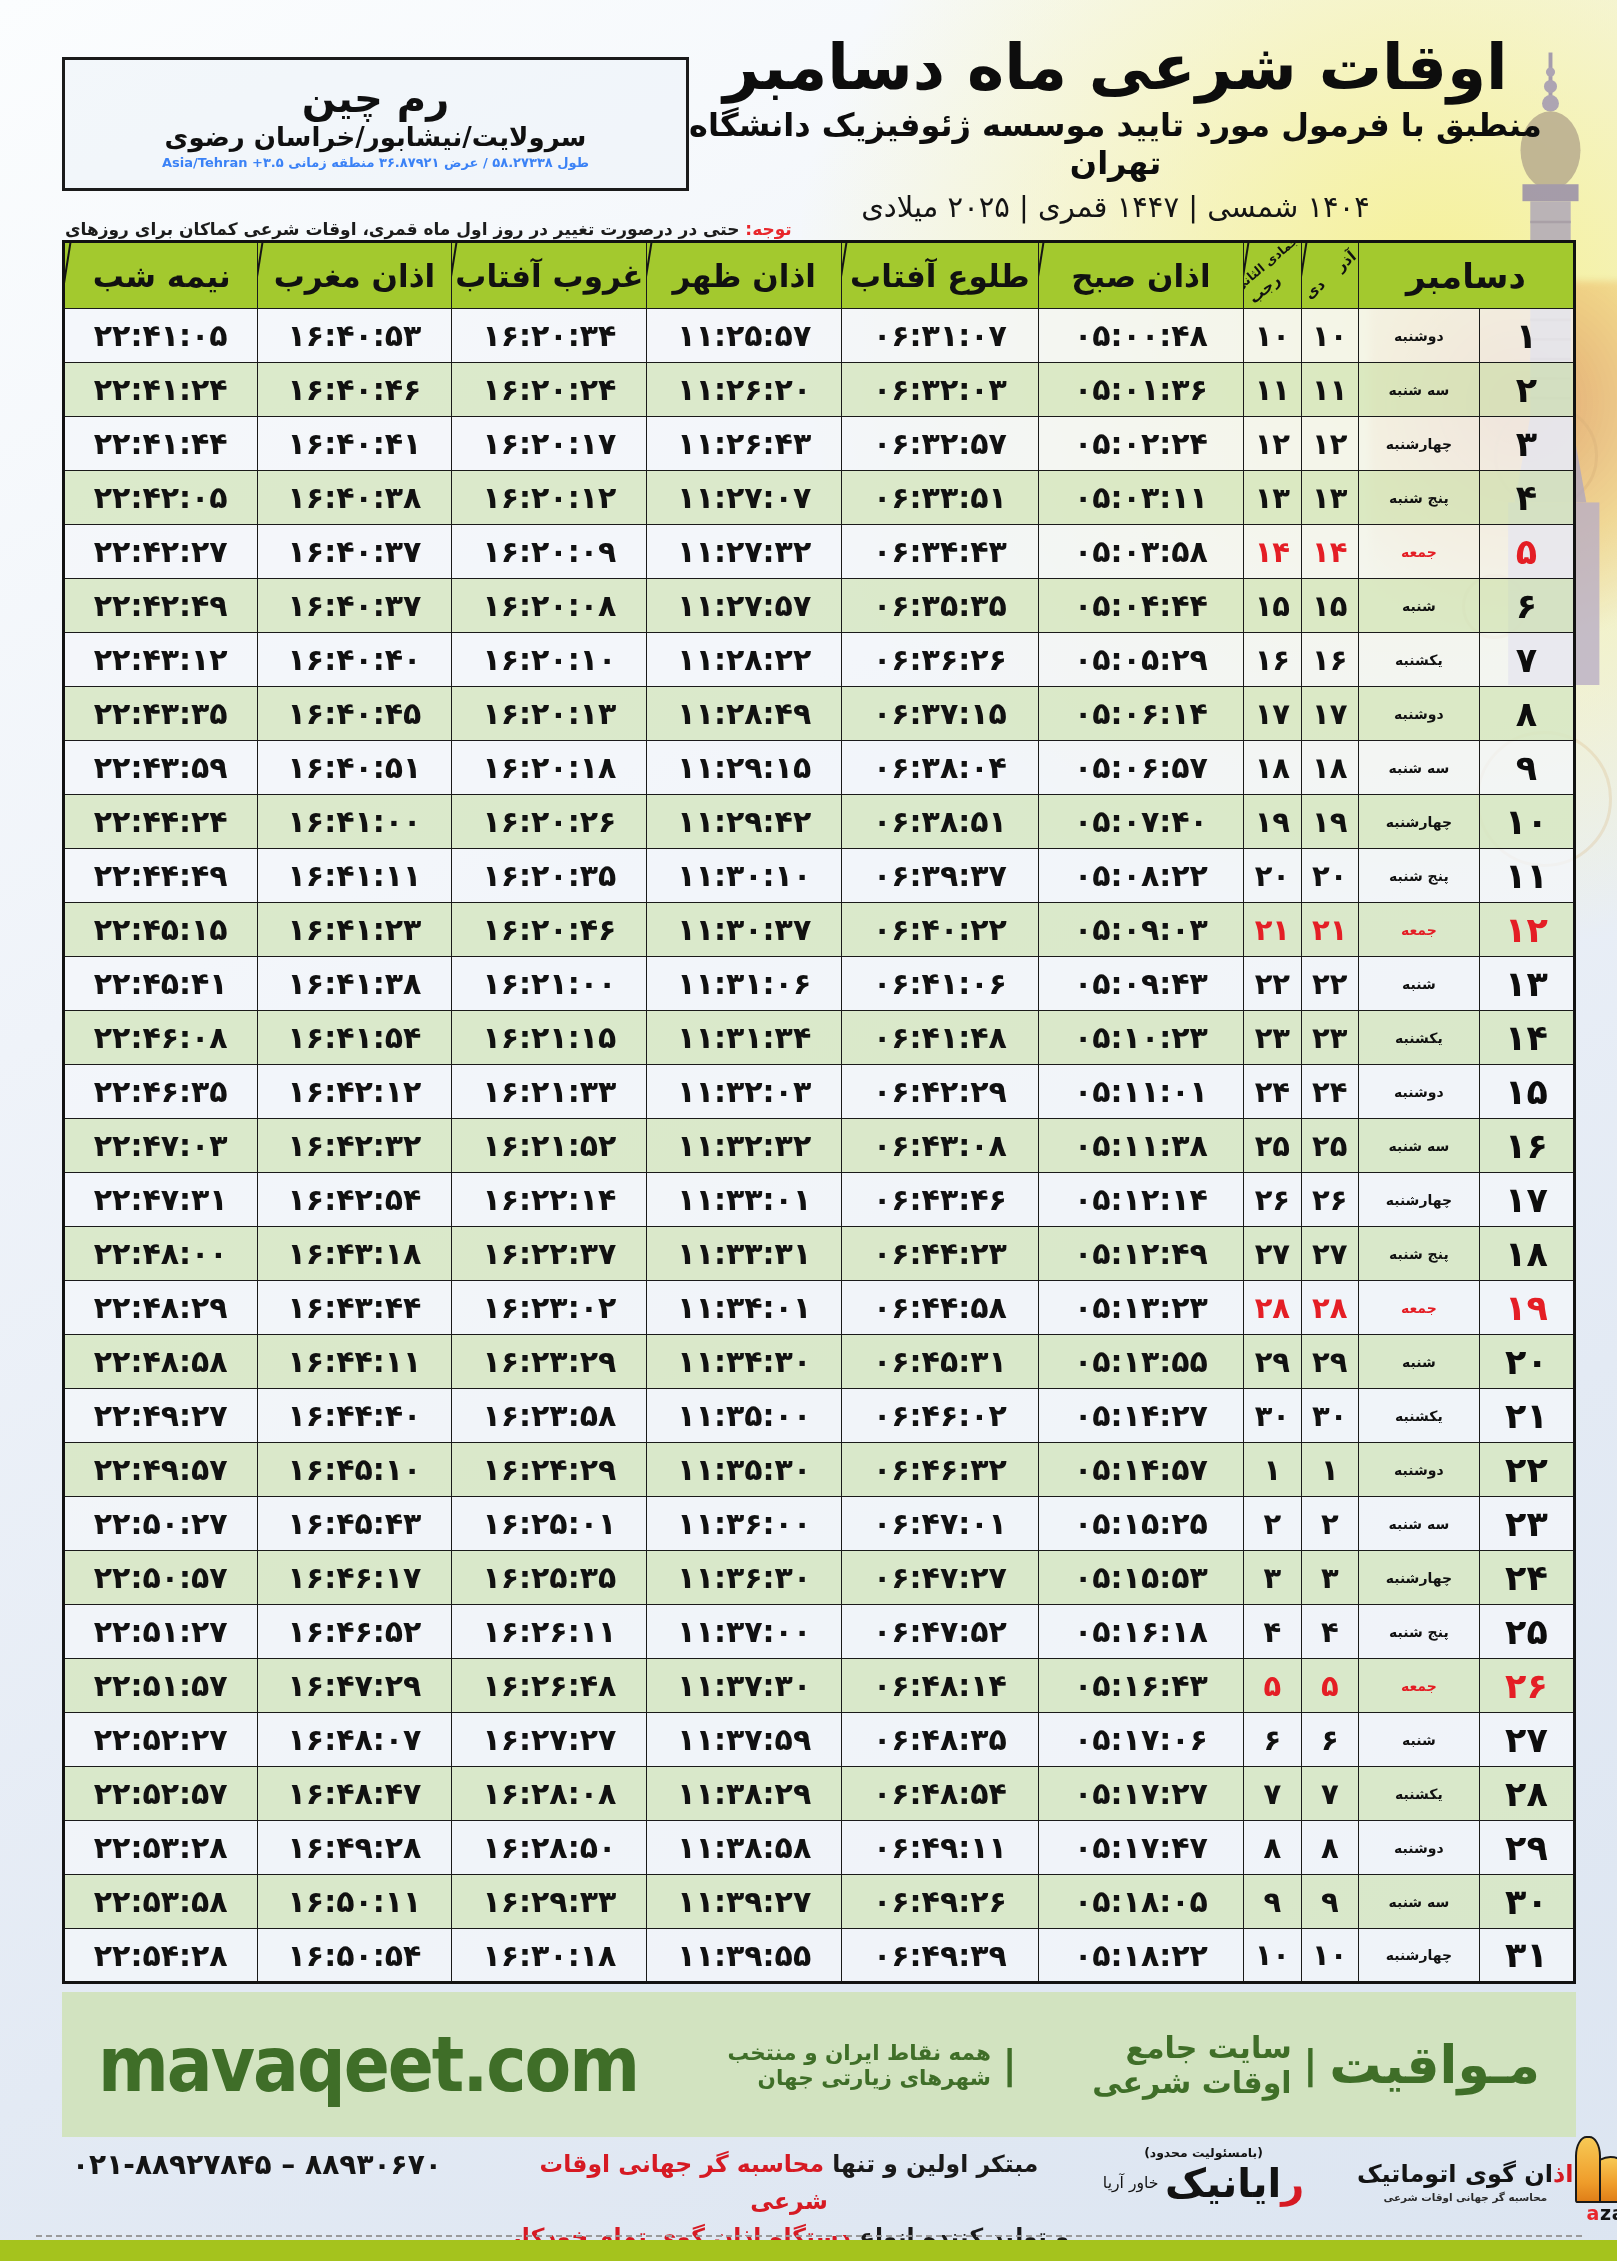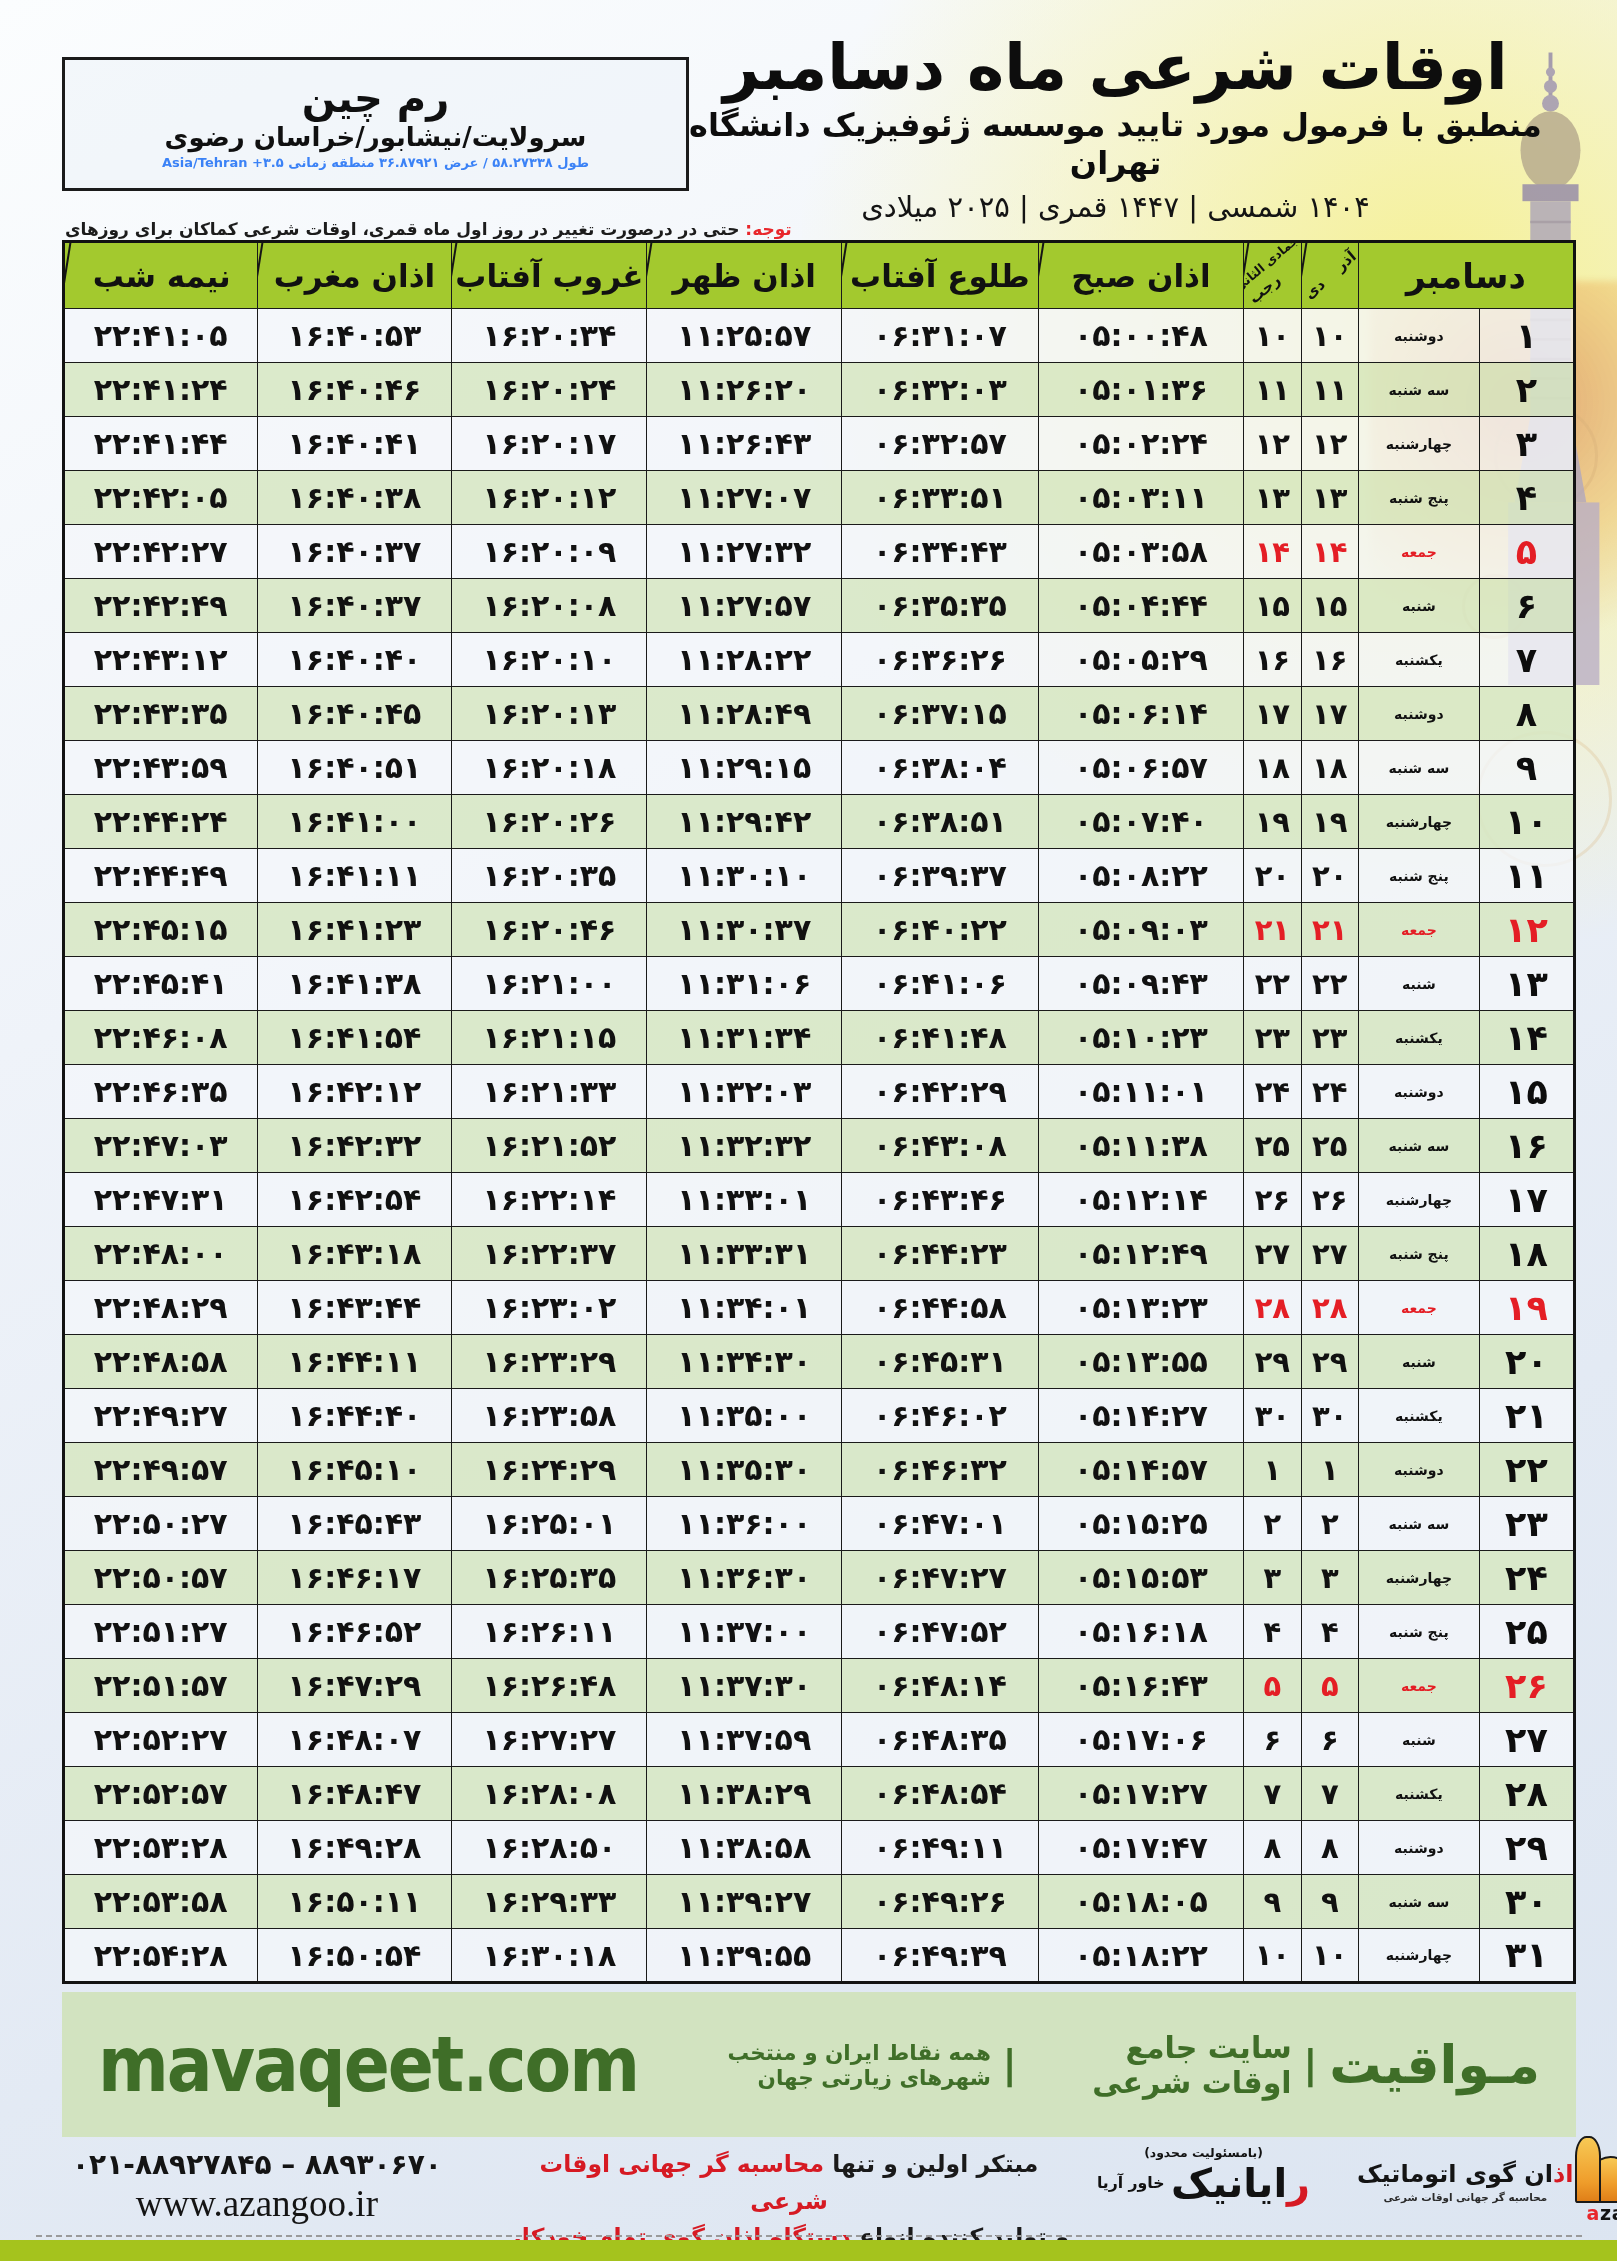"www.azangoo.ir" div.website { html: <div>www.azangoo.ir</div> -> none }
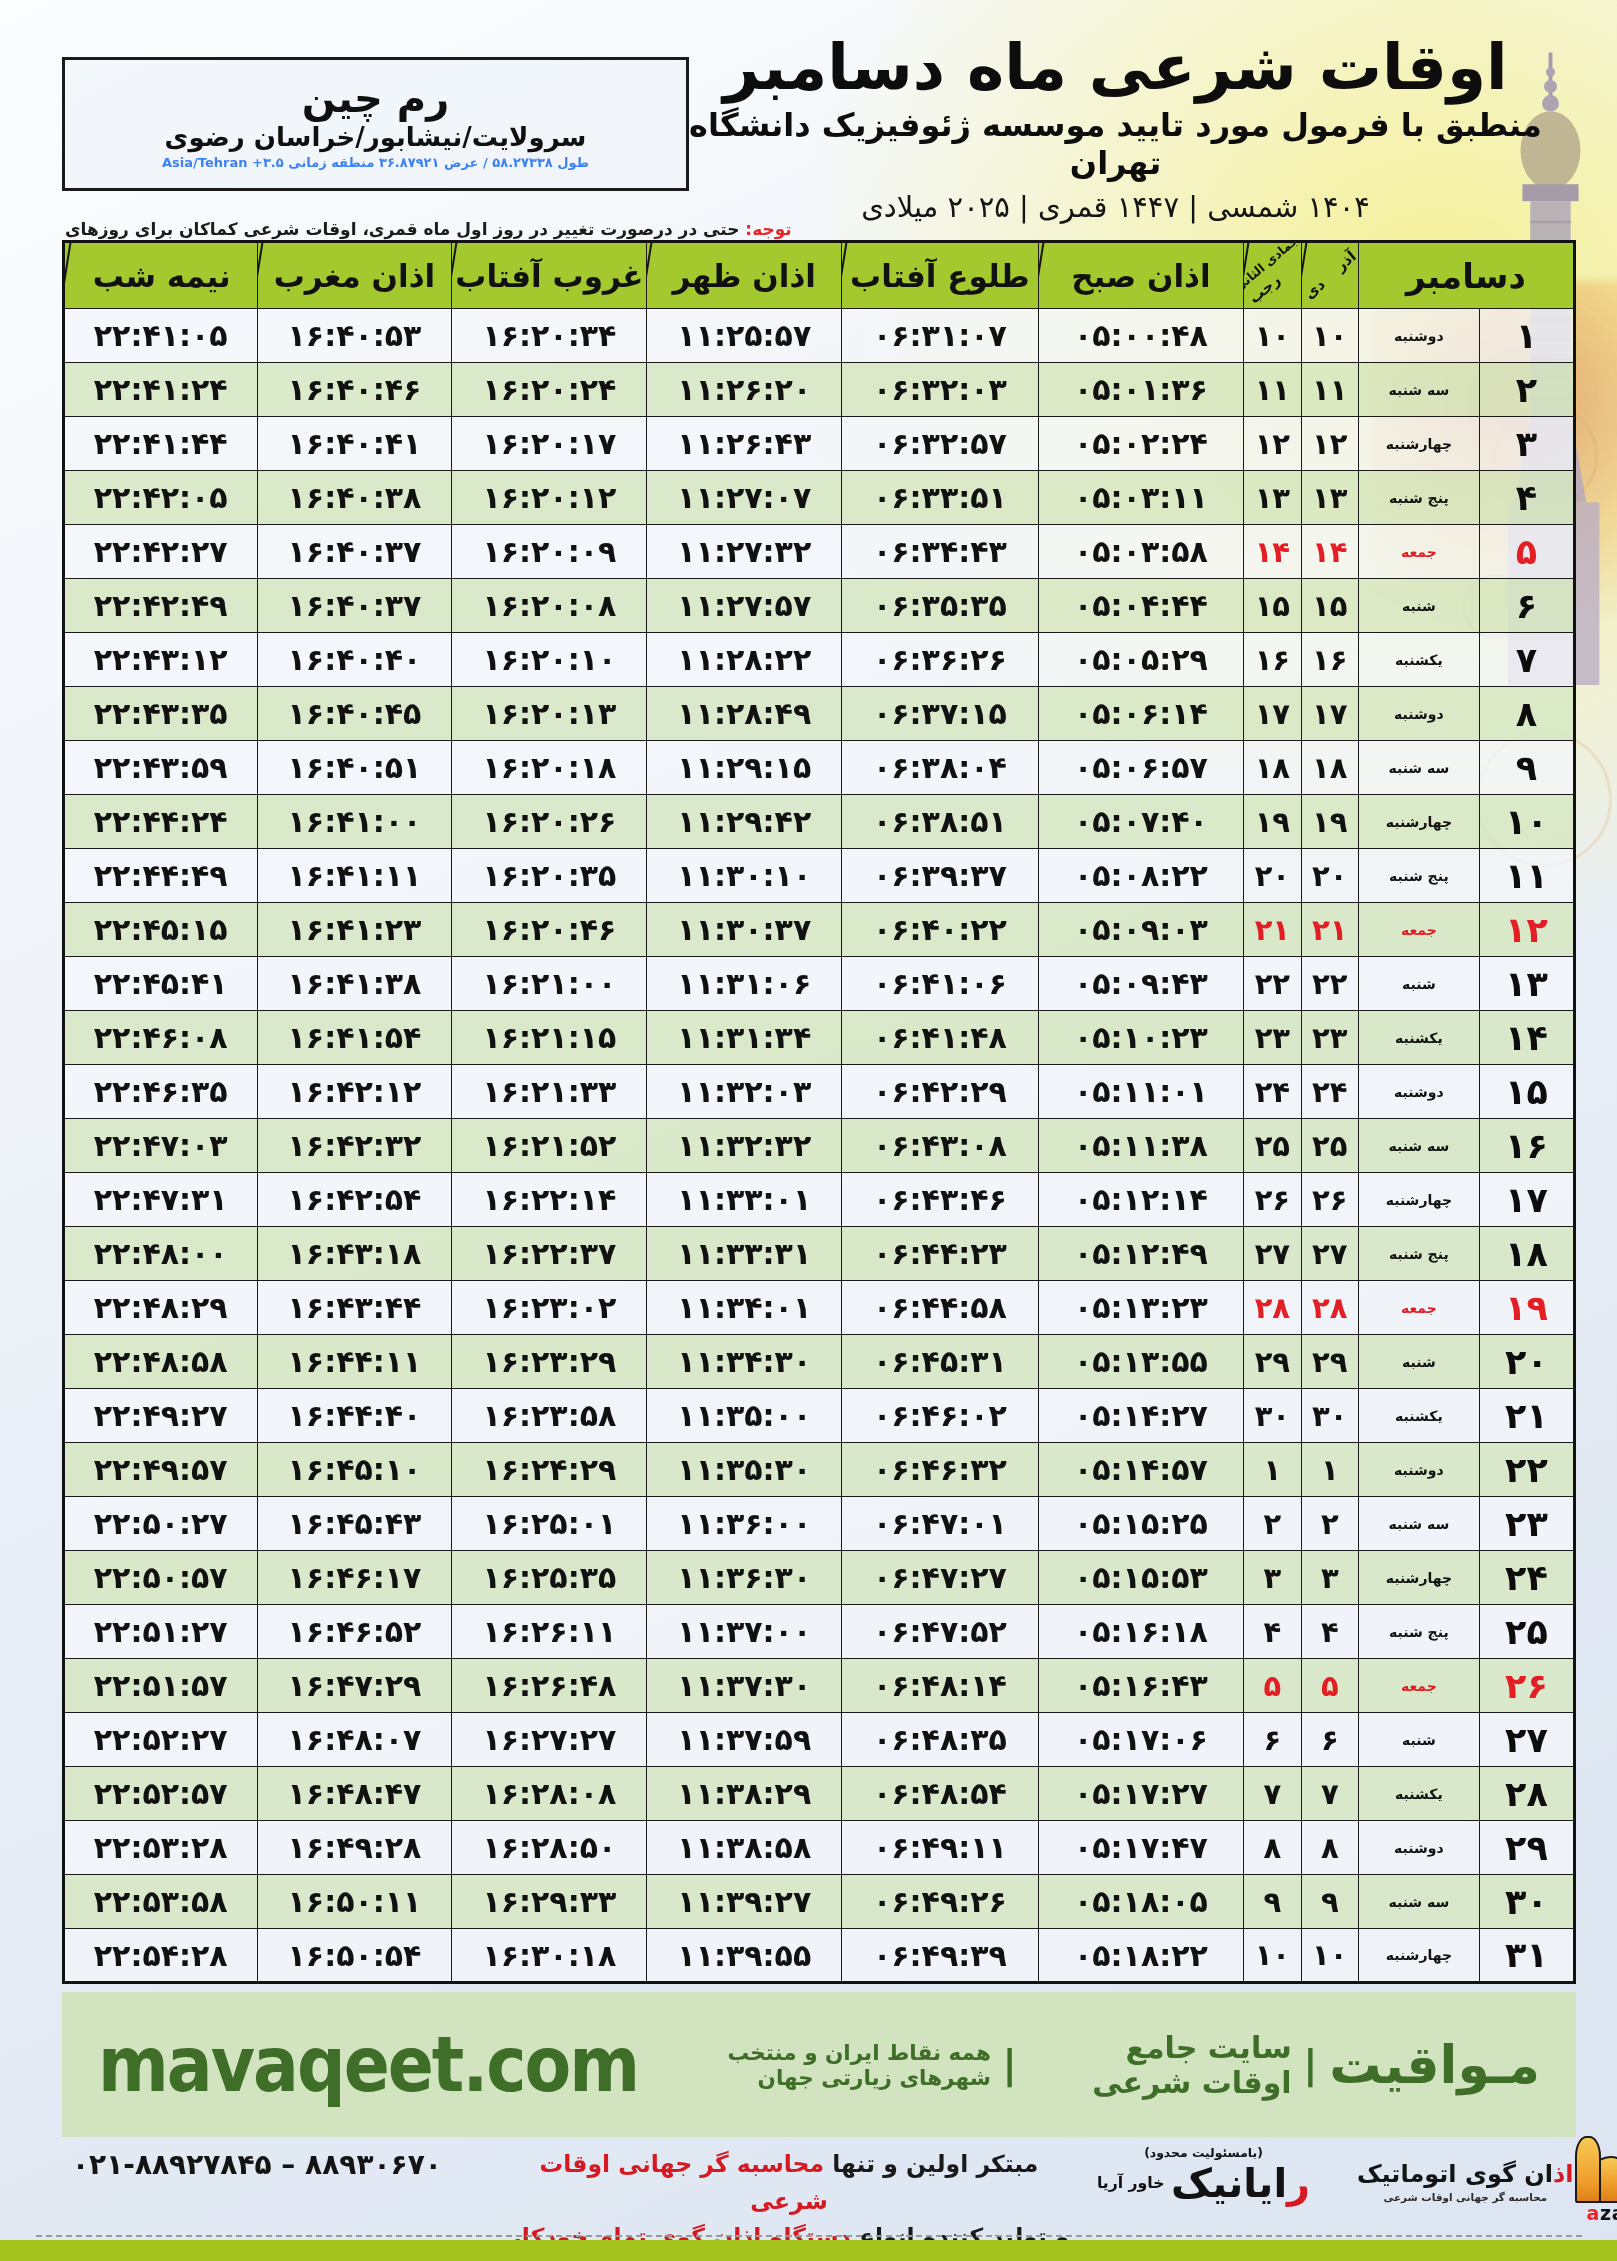"خاور آریا" .rayanik .r-sub { font-weight: bold -> normal }
